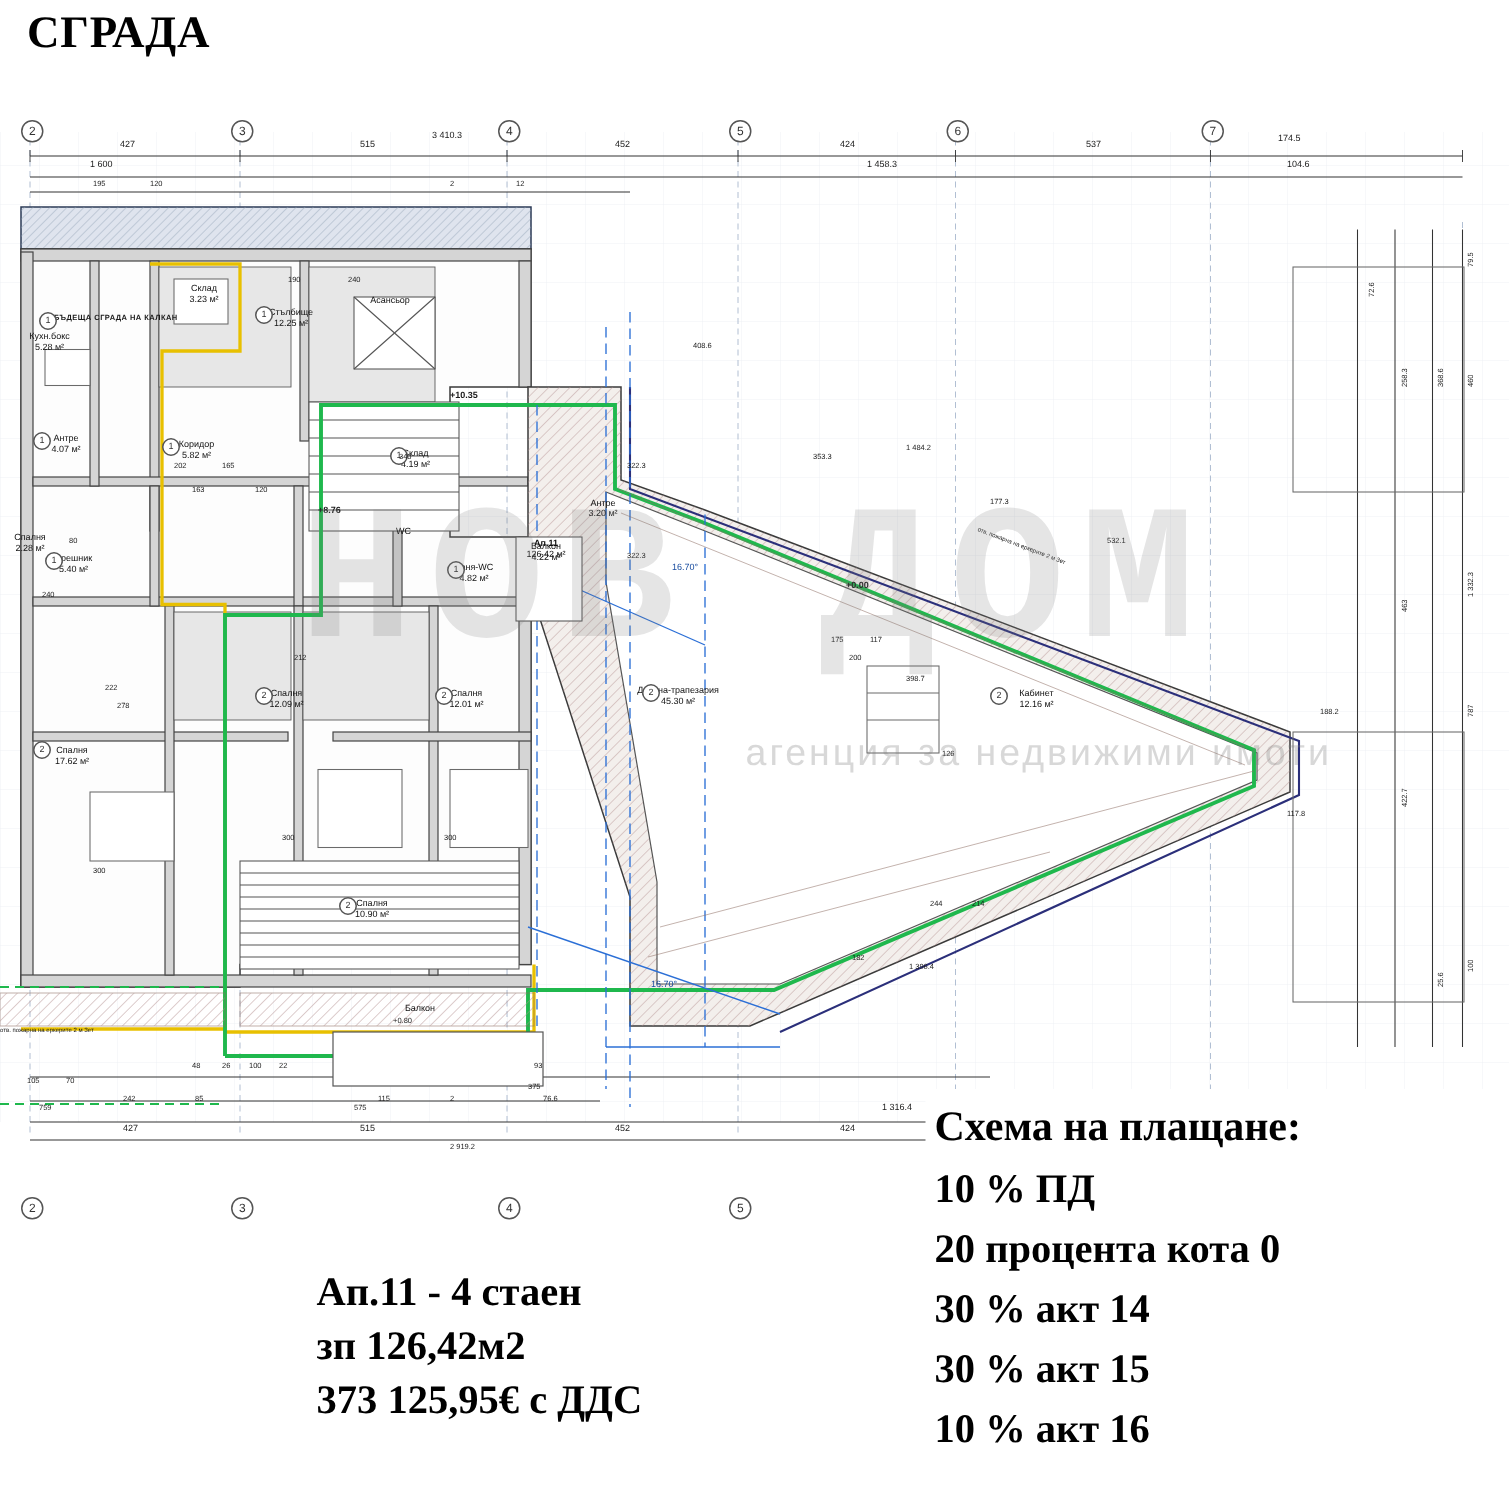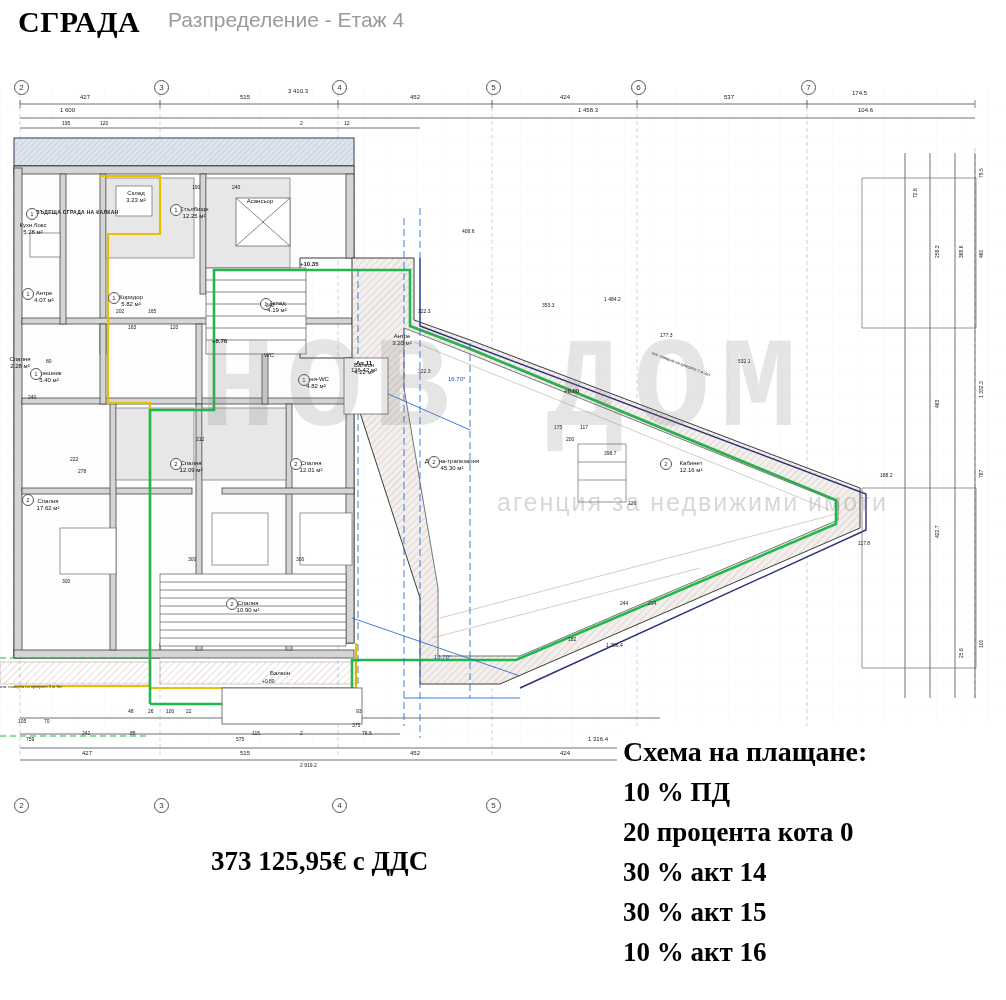"Разпределение - Етаж 4" div { html: <div>Разпределение - Етаж 4</div> -> none }
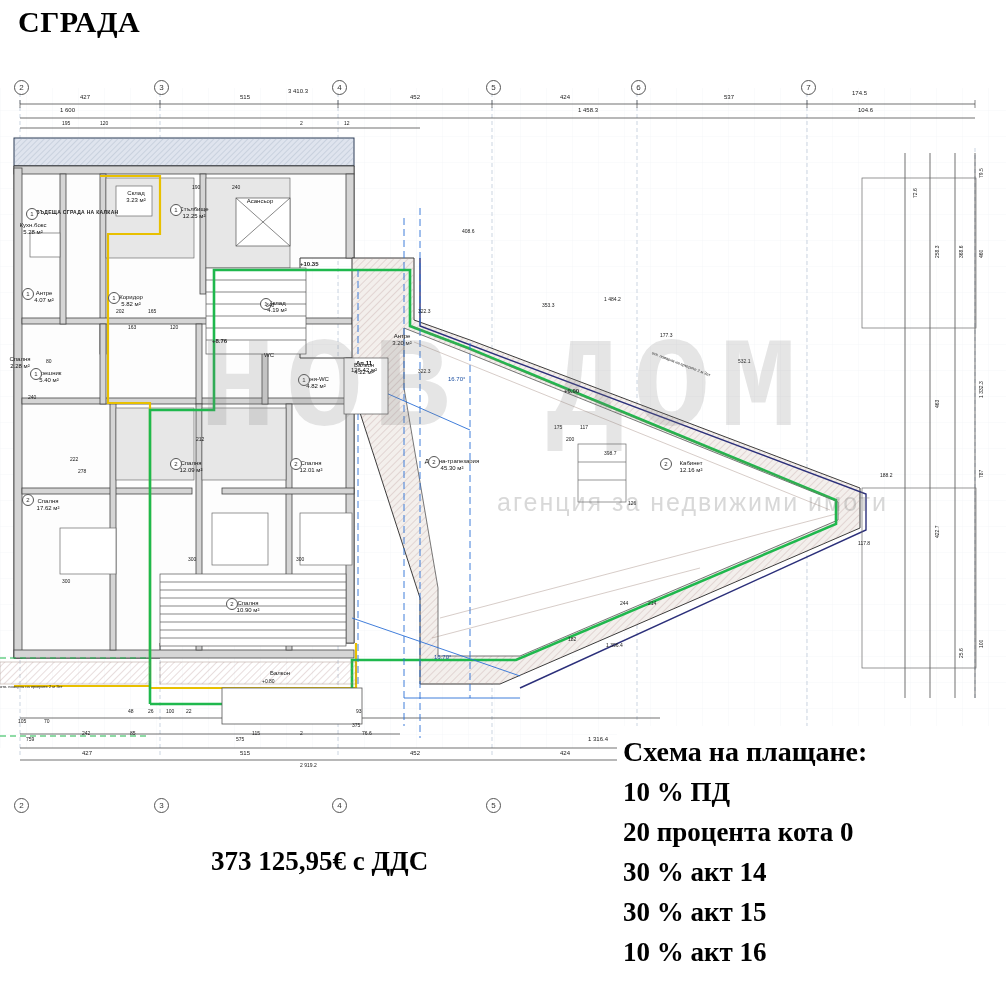"Ап.11 - 4 стаен" div { html: none -> <div>Ап.11 - 4 стаен</div> }
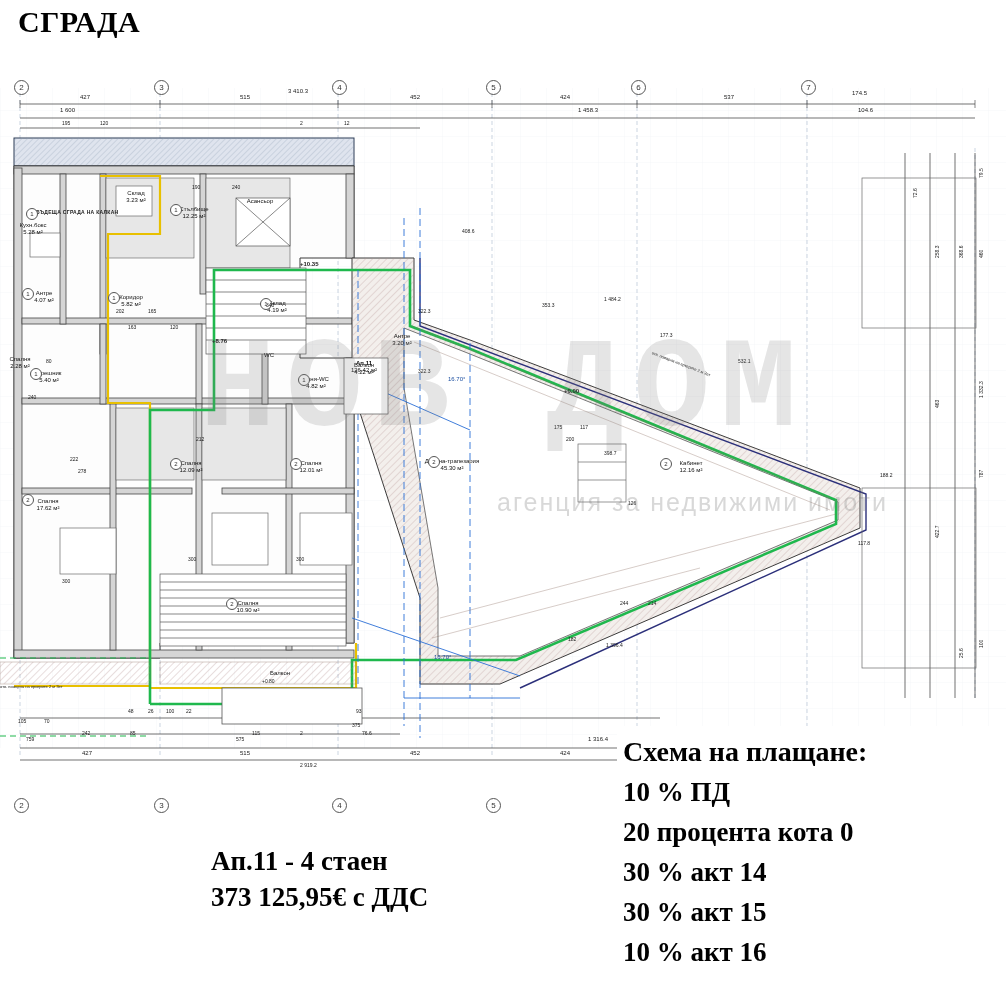"зп 126,42м2" div { html: none -> <div>зп 126,42м2</div> }
